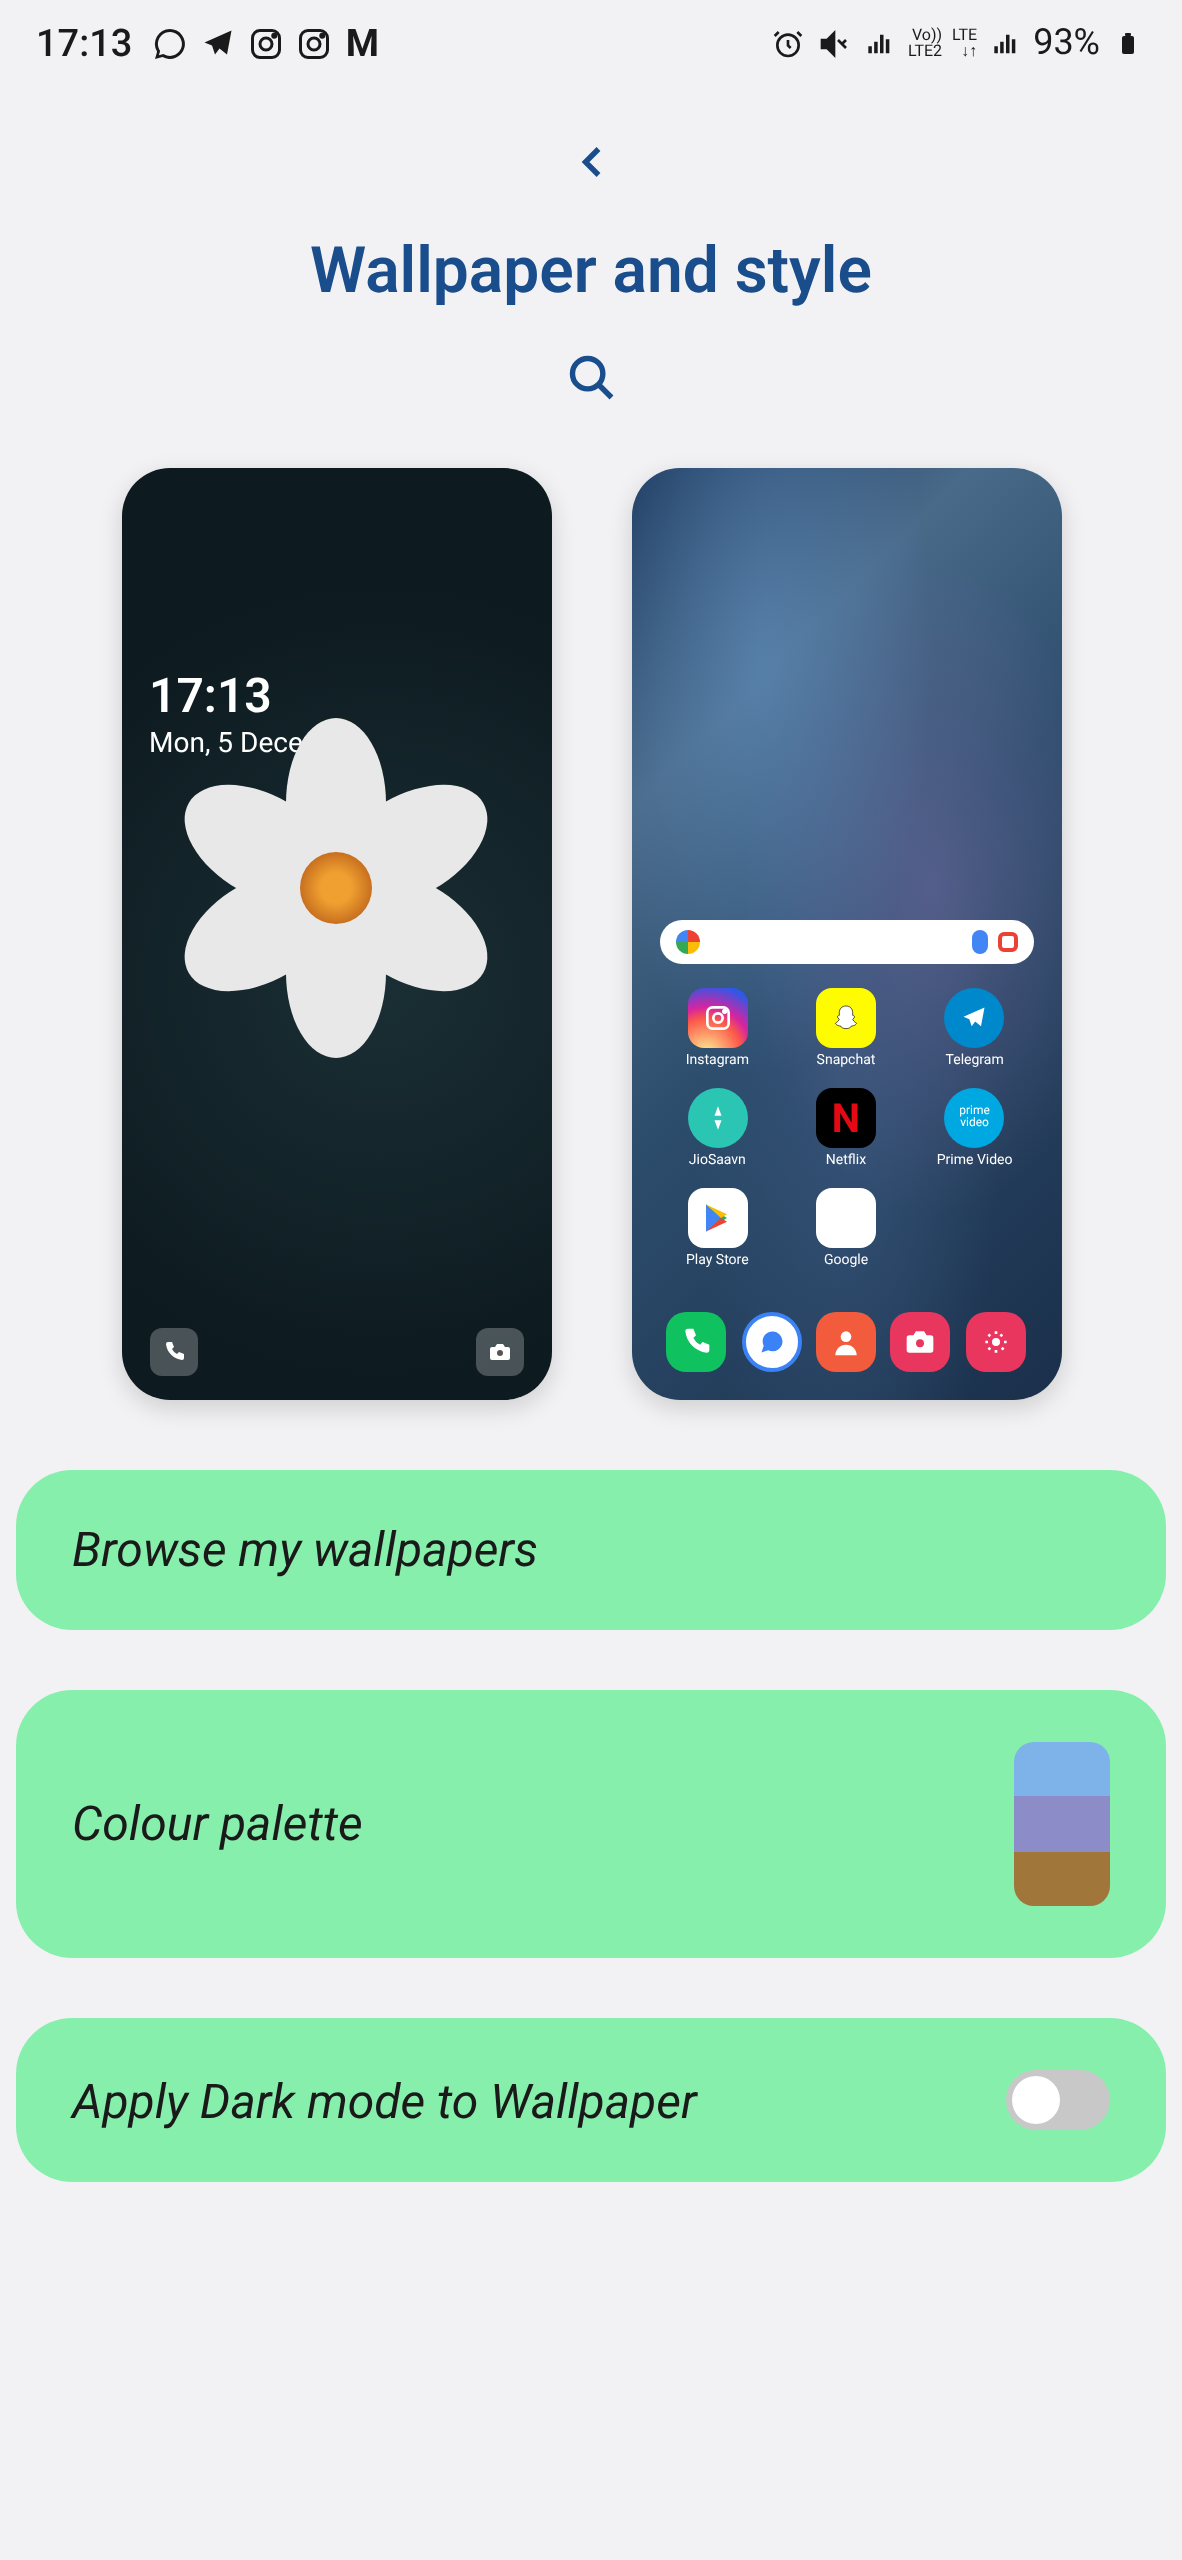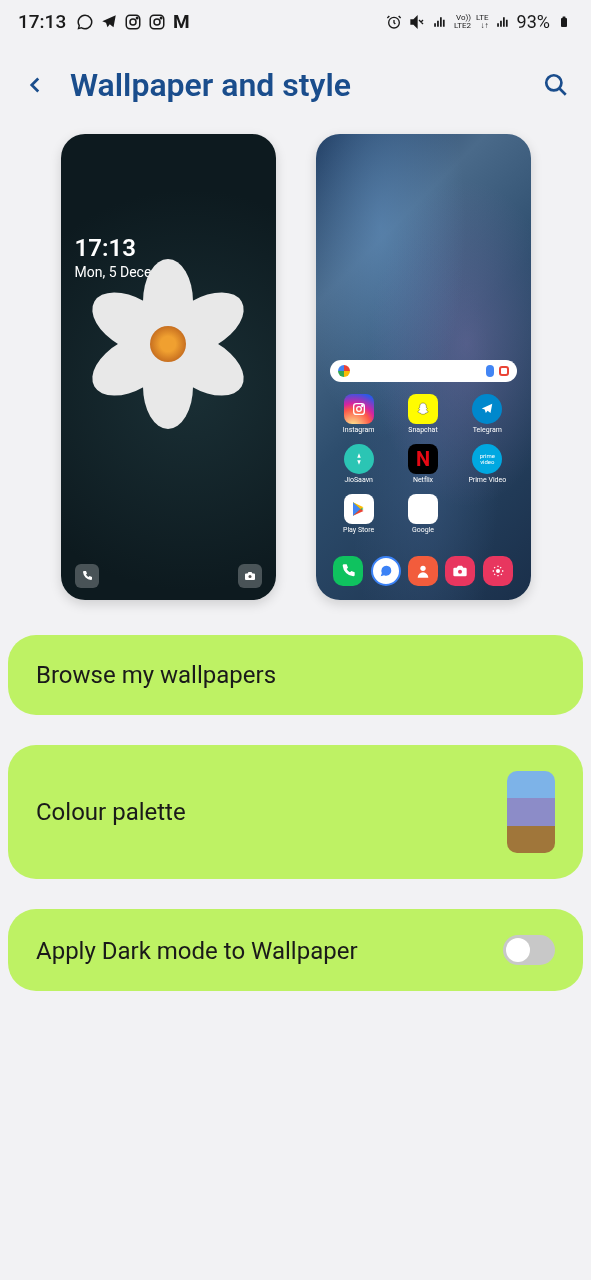"Wallpaper and style" .header { flex-direction: none -> column }
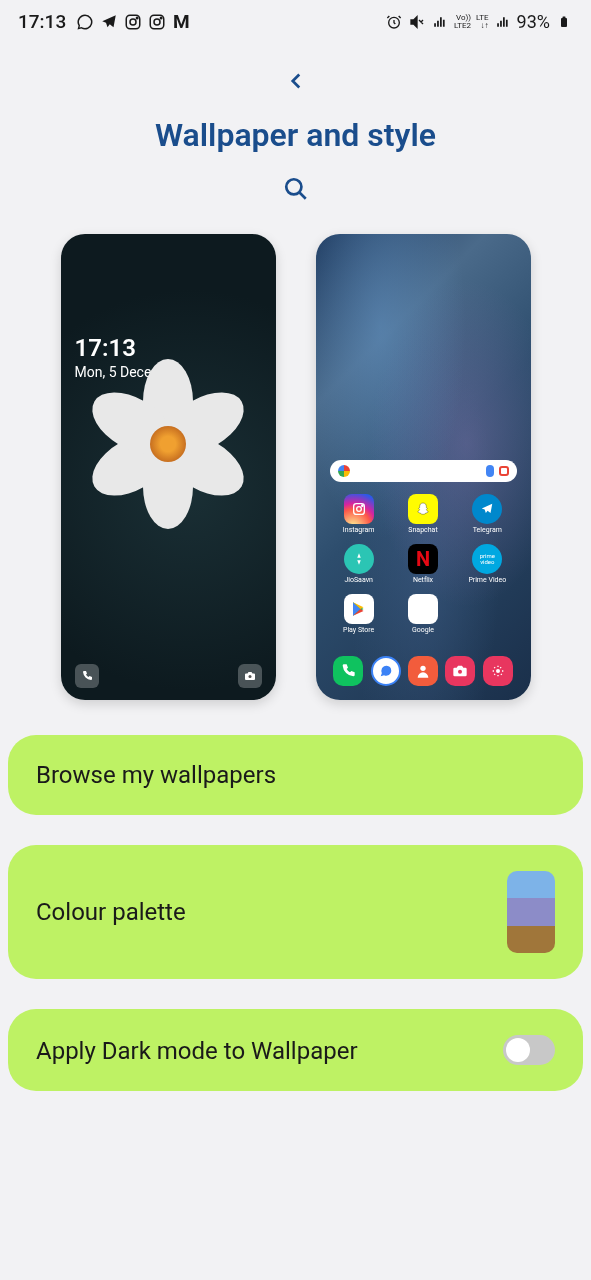"Browse my wallpapers" .card { background: #bef264 -> #86efac; font-style: none -> italic }
